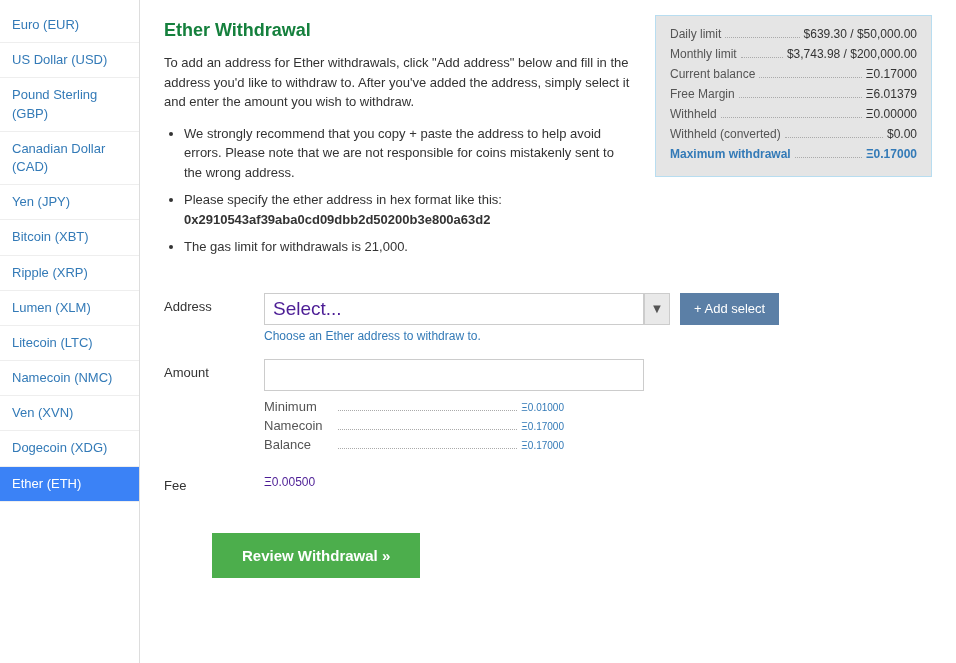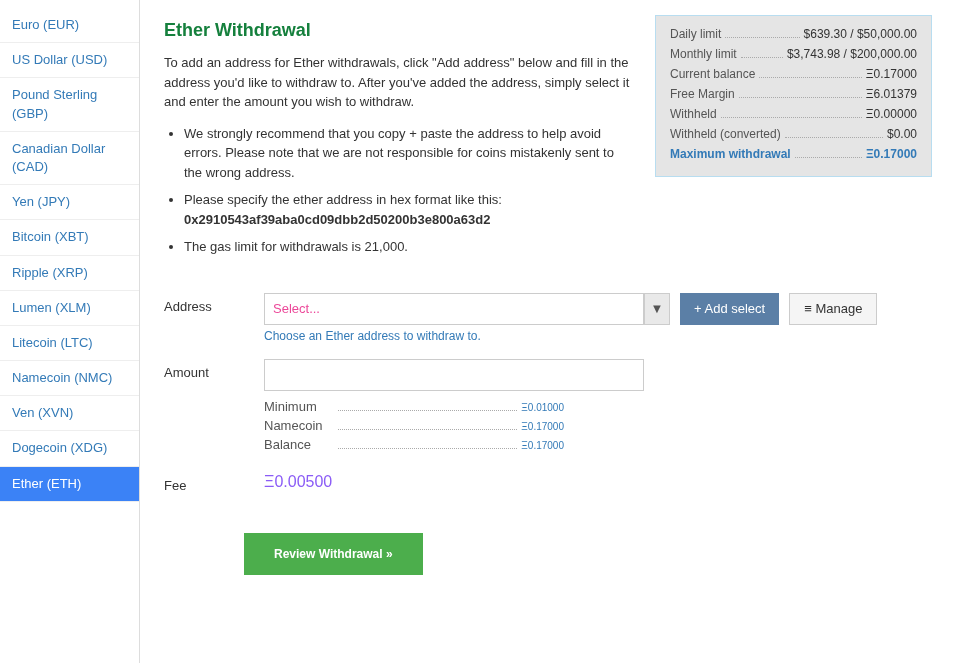"Select..." .address-select { color: #ec4899 -> #4c1d95; font-size: 13px -> 19px }
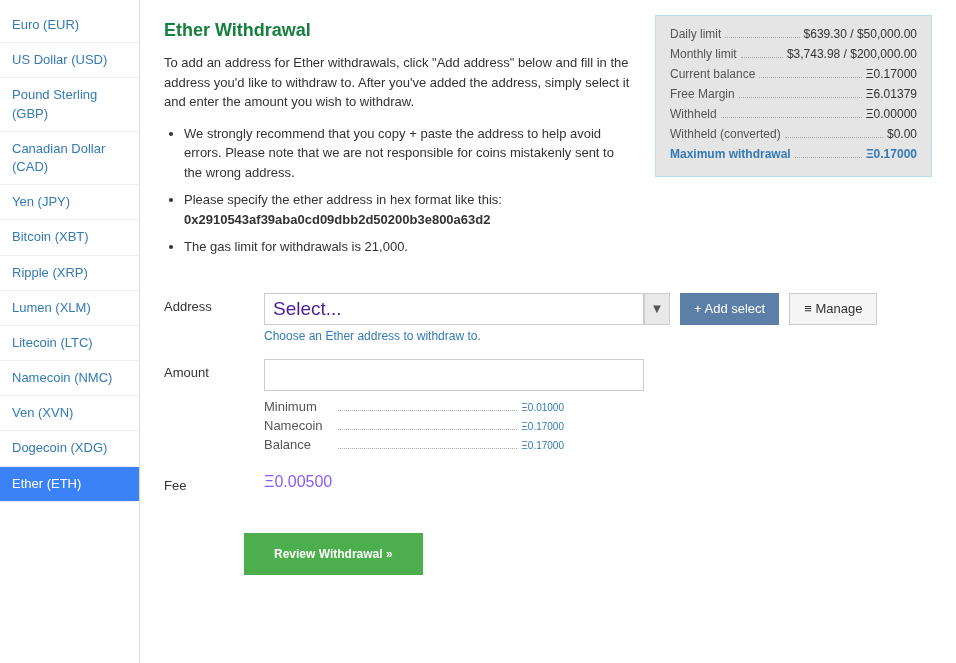"≡ Manage" button.btn-manage { html: <button>≡ Manage</button> -> none }
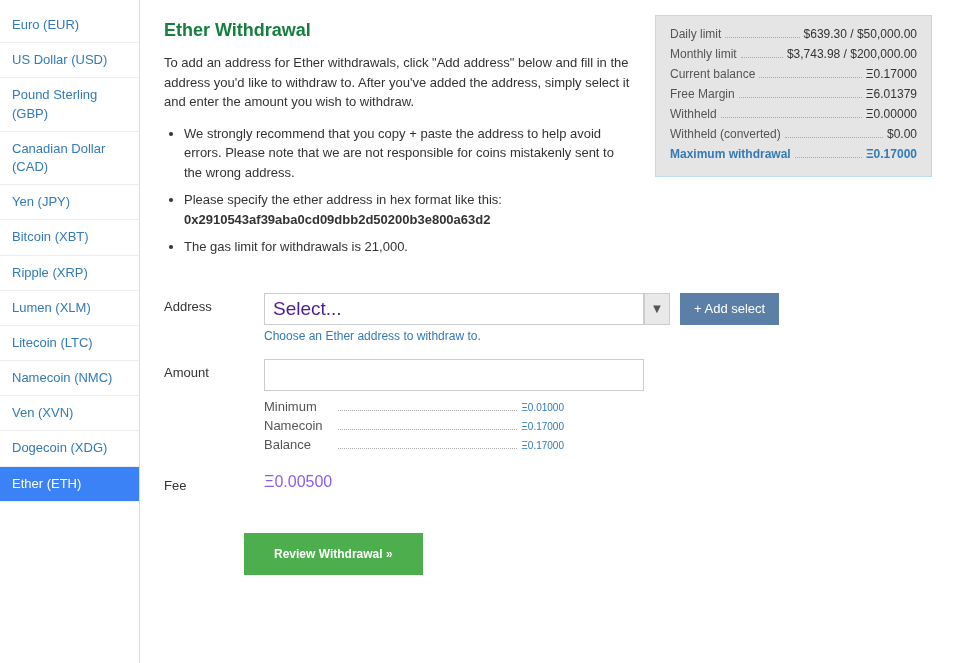"Ξ0.00500" .fee-value { color: #8b5cf6 -> #4c1d95; font-size: 16px -> 12px }
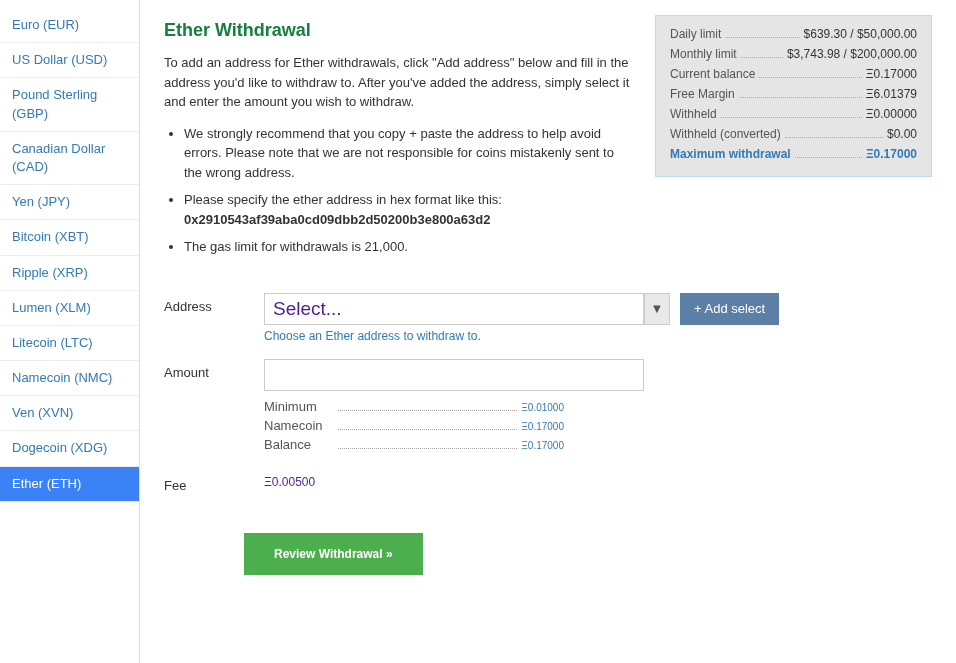"Review Withdrawal »" .btn-review { font-size: 12px -> 15px; margin-left: 80px -> 48px }
